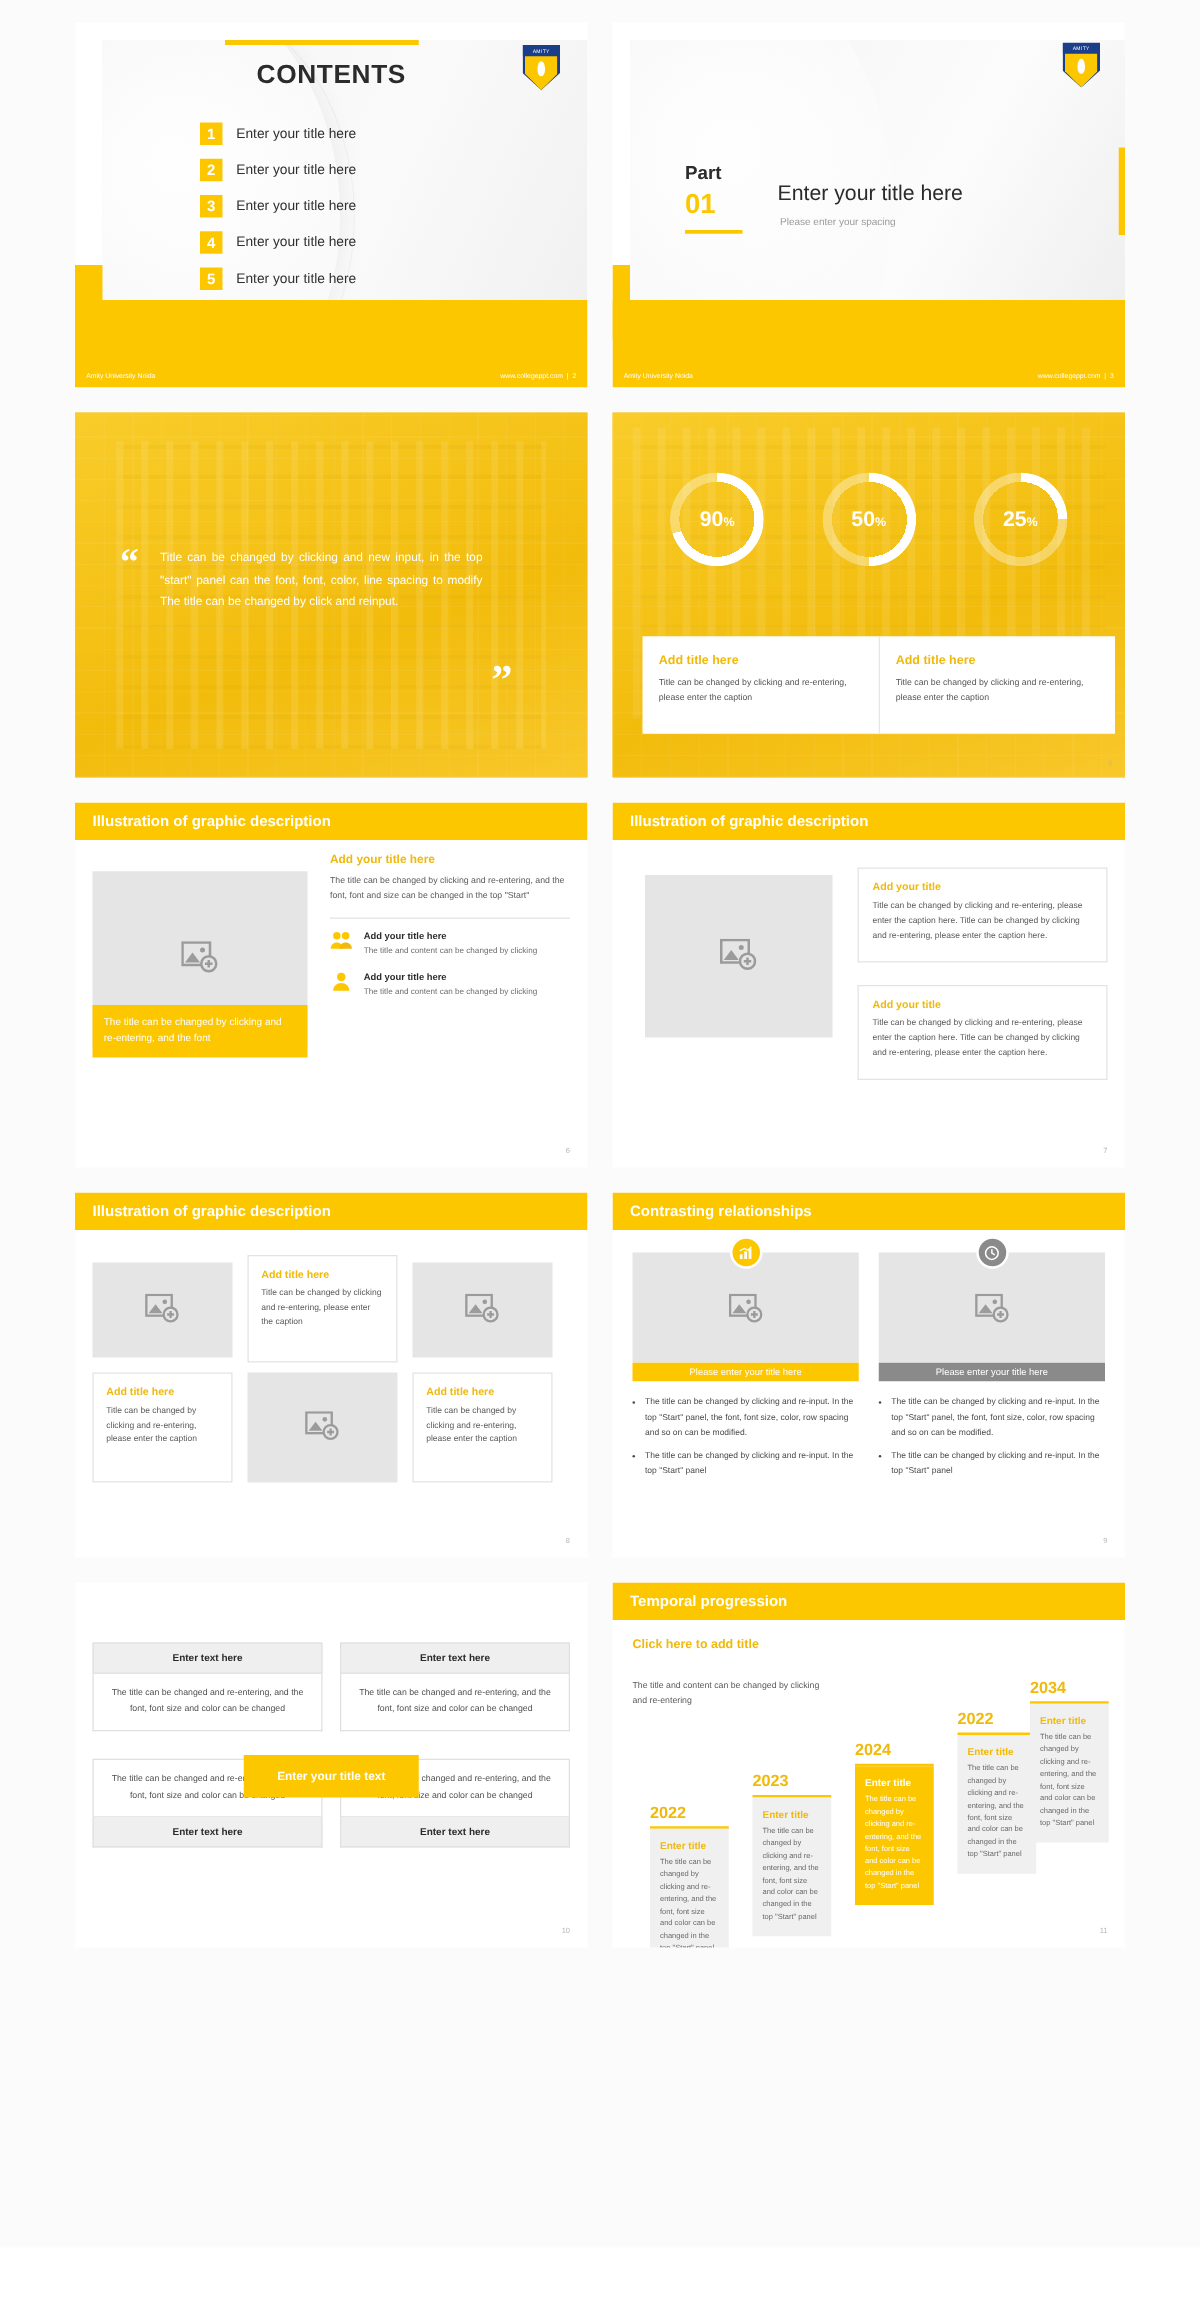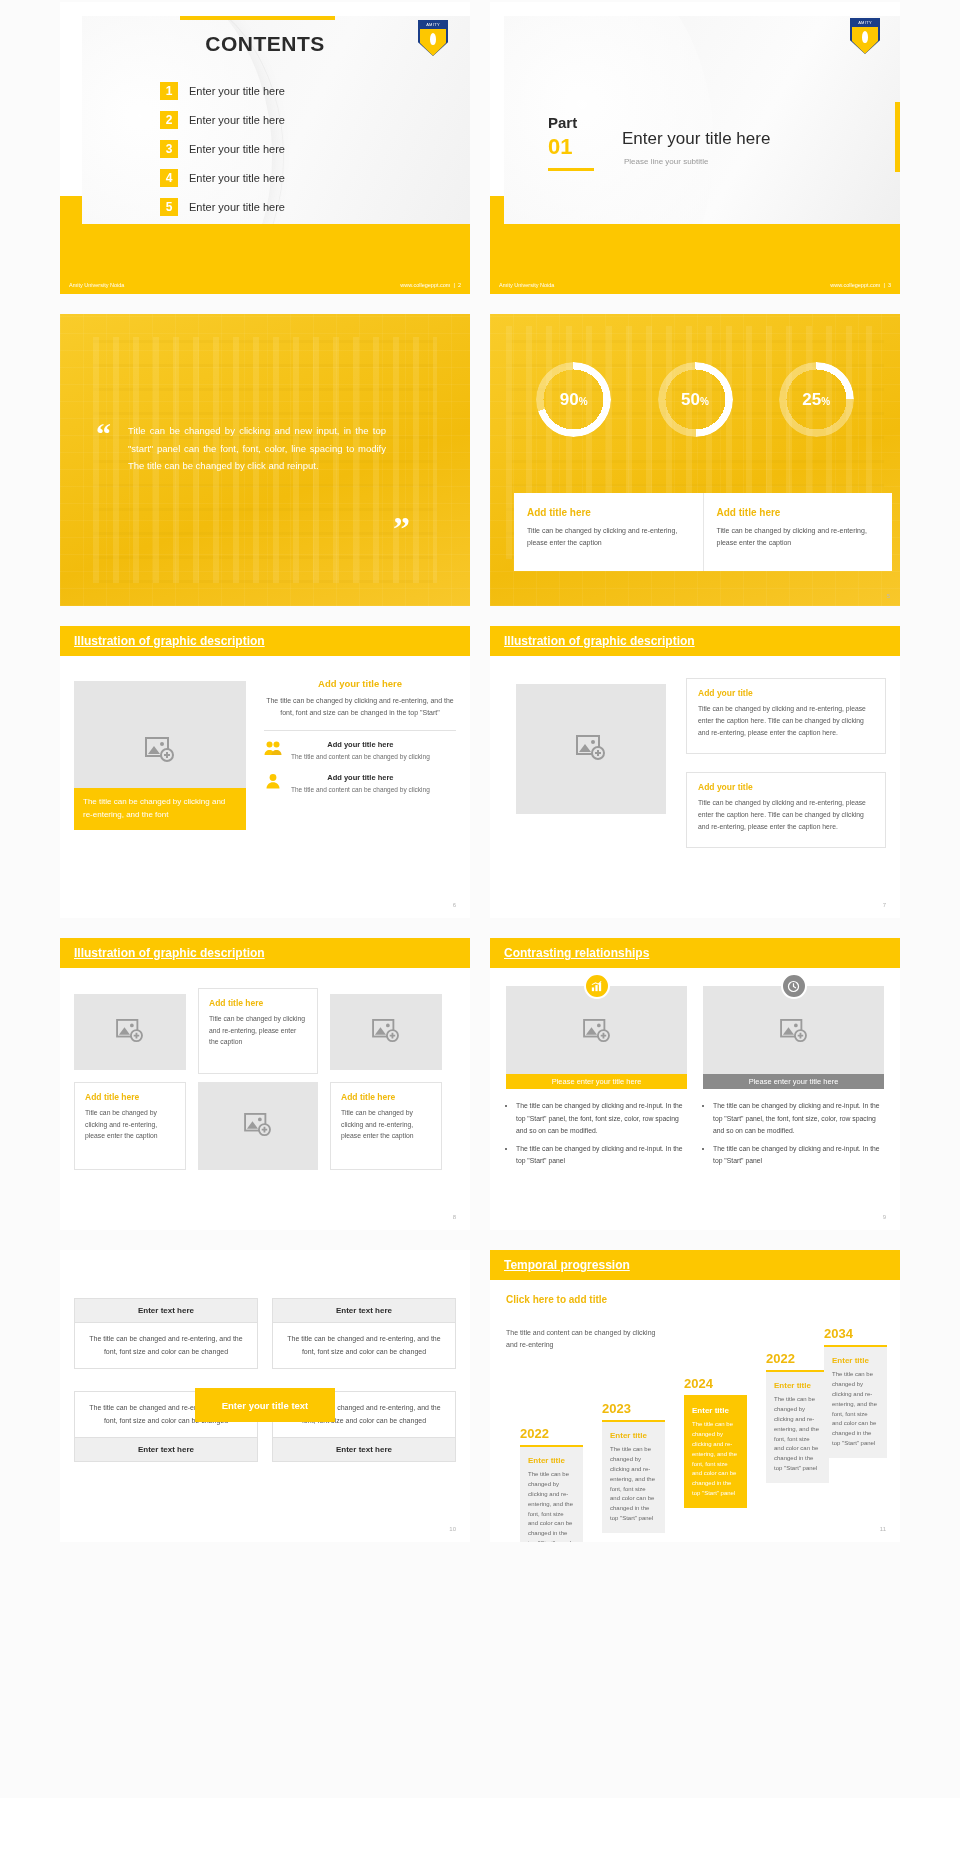"CONTENTS" .sheet { padding: 2px 65px -> 18px 65px }
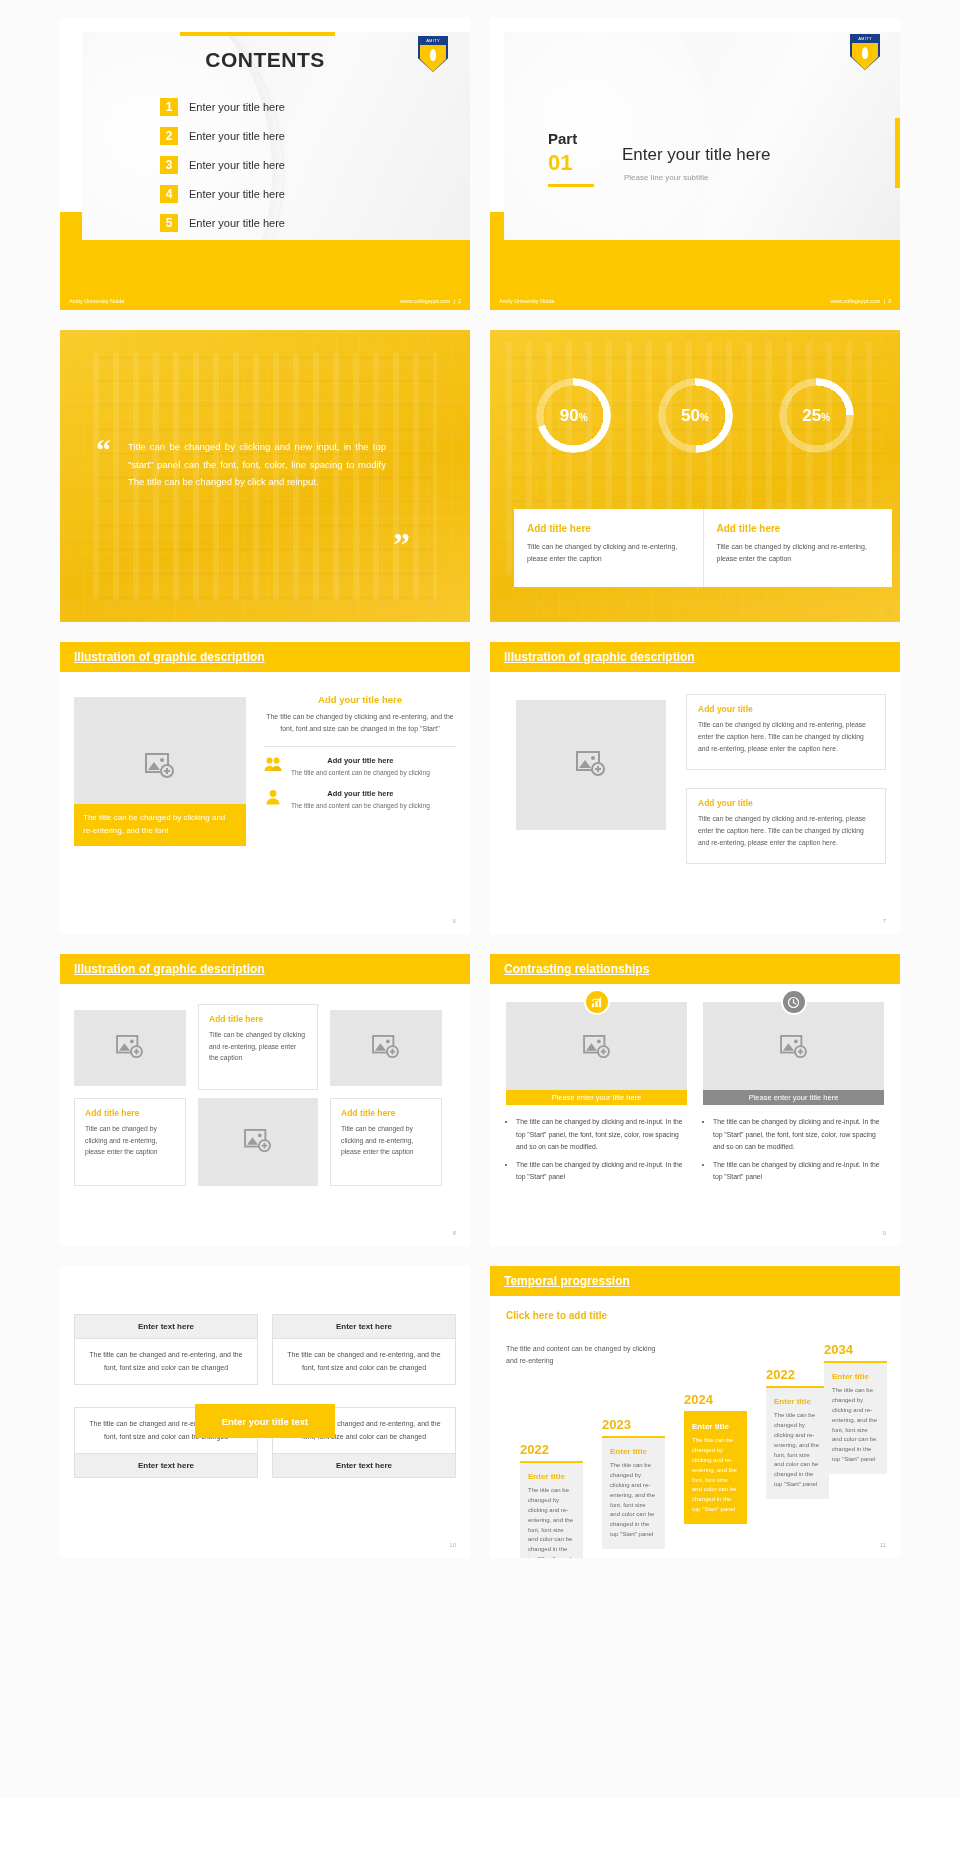"Please line your subtitle" div.psub { text: line your subtitle -> enter your spacing }
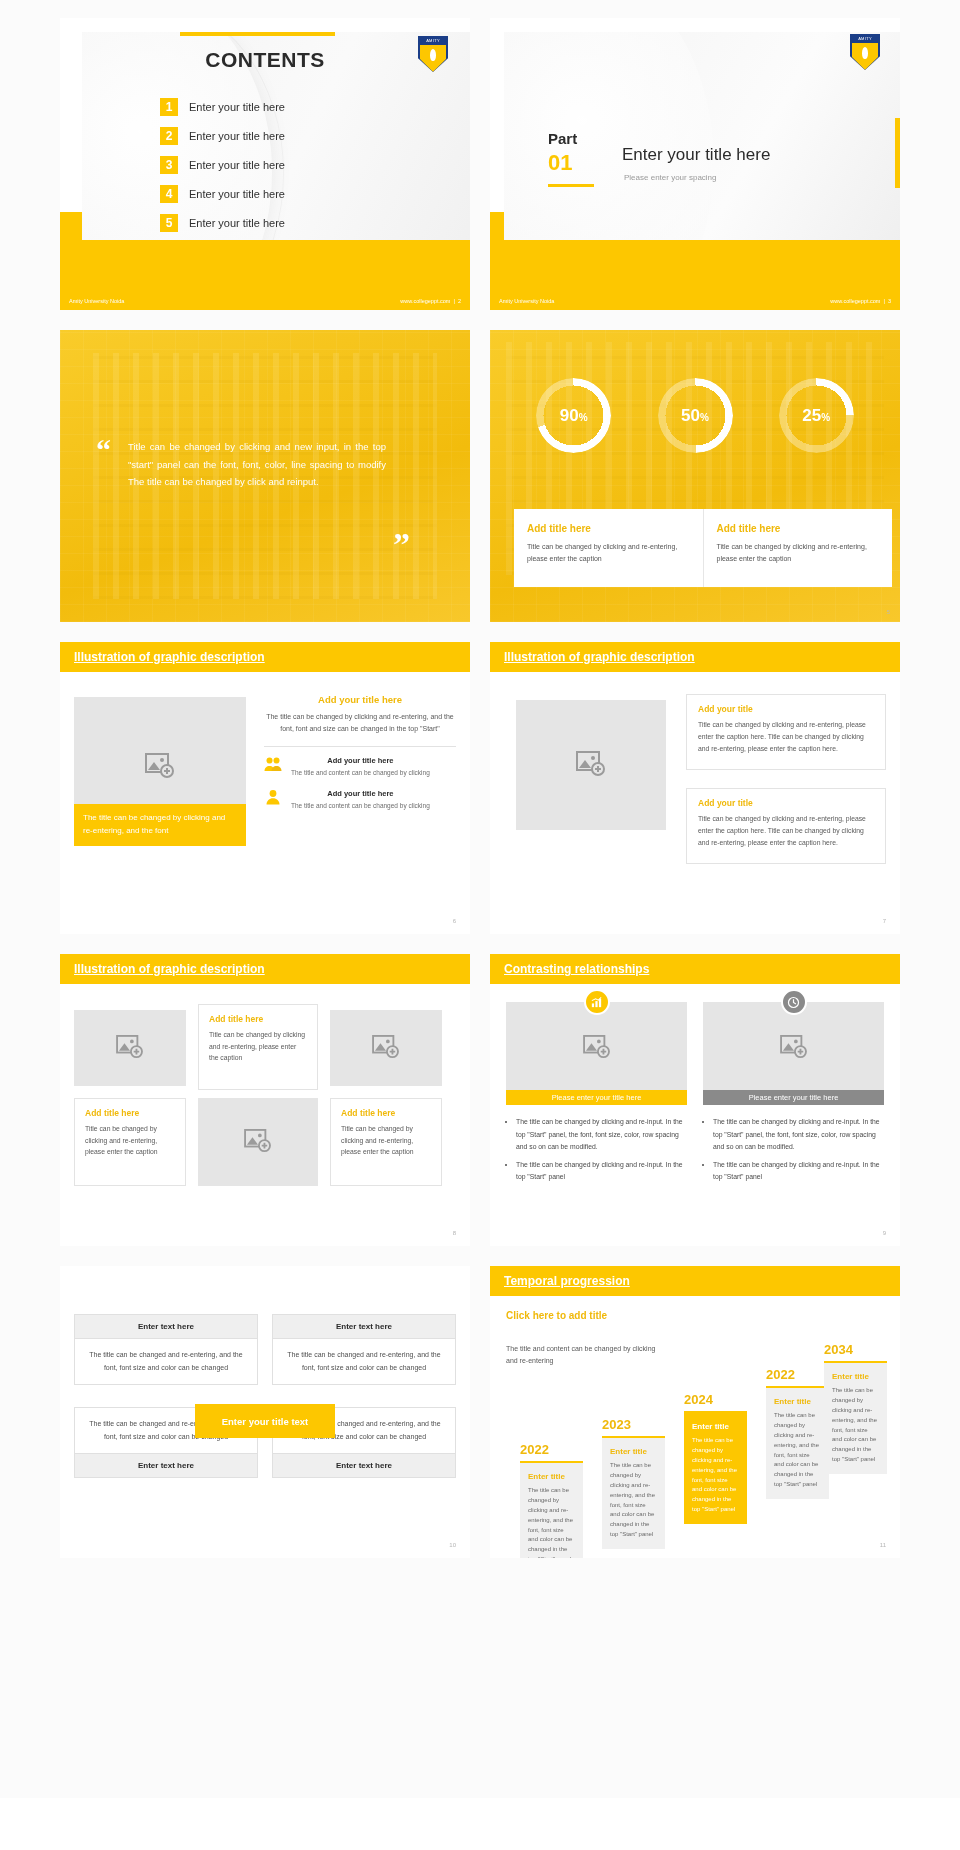"Illustration of graphic description" .cs .hdr span { text-decoration: underline -> none }
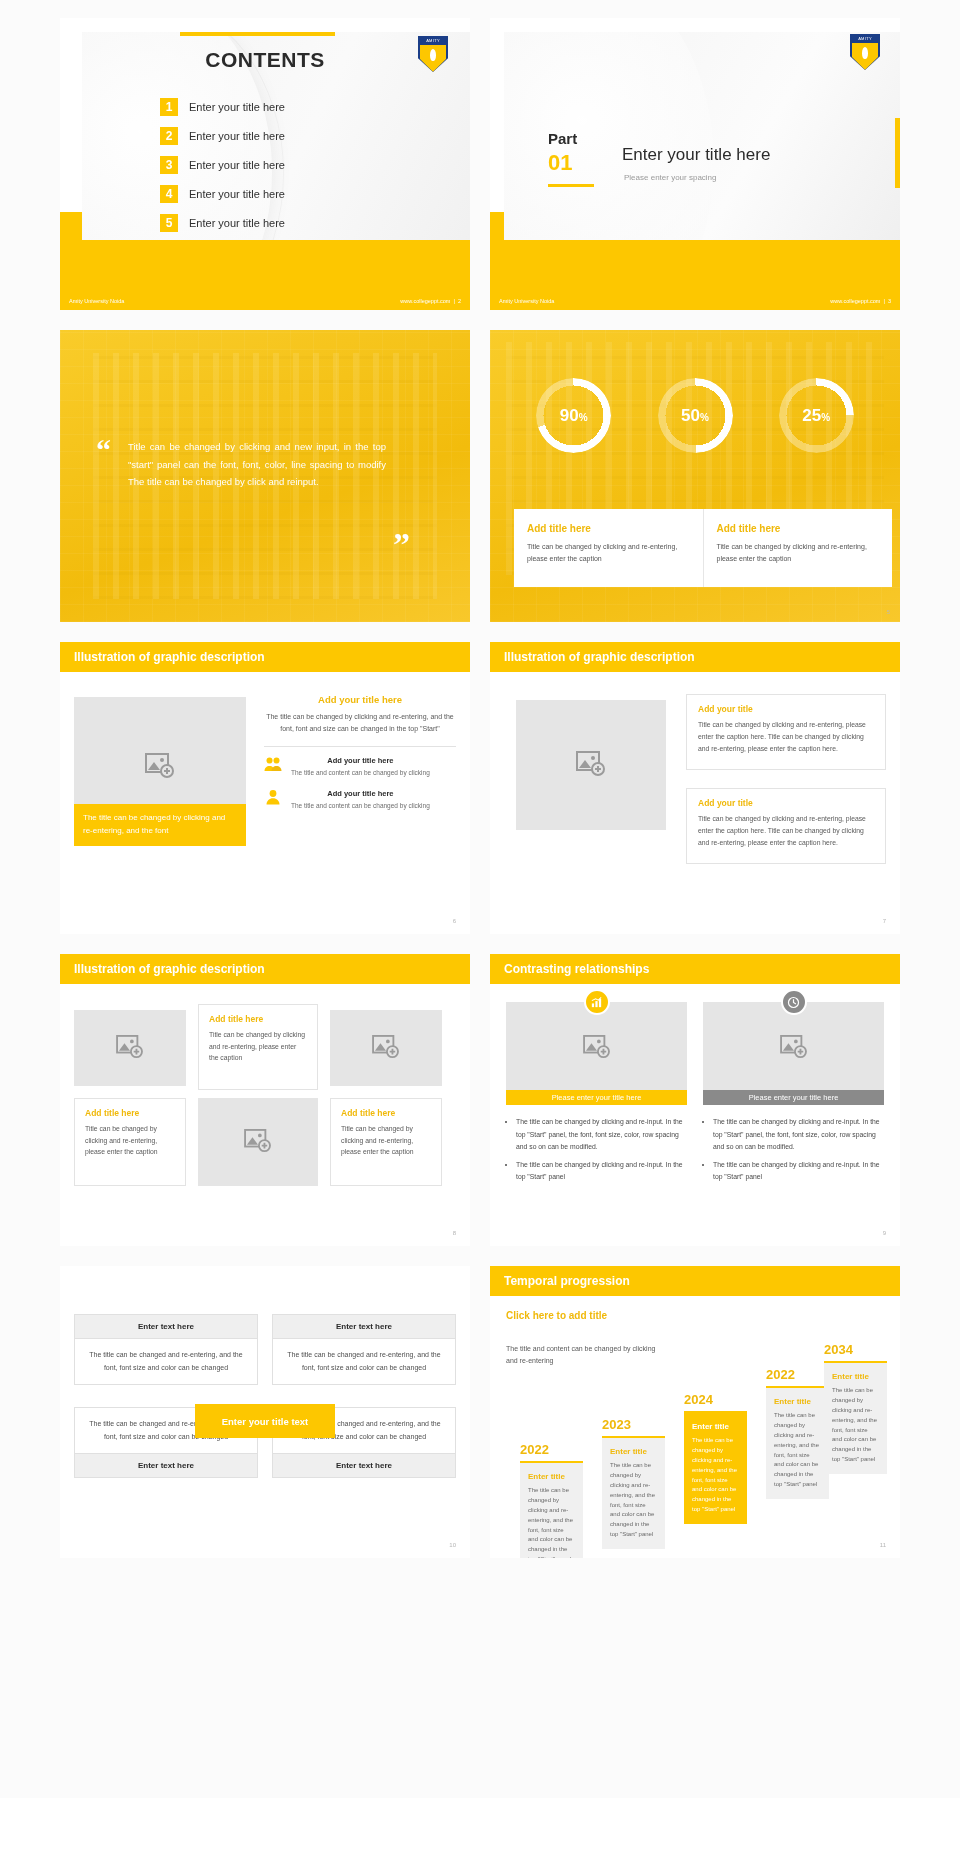"Add your title here" .s6 .rt { text-align: center -> none; top: 52px -> 40px }
